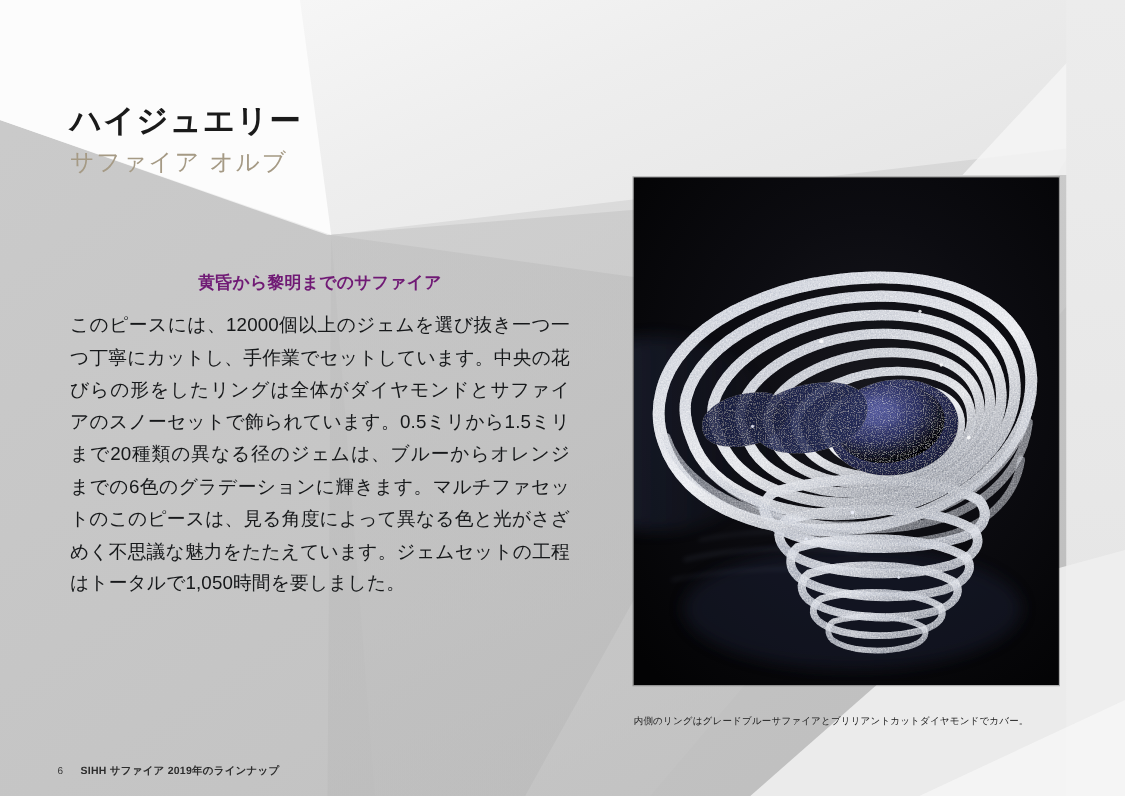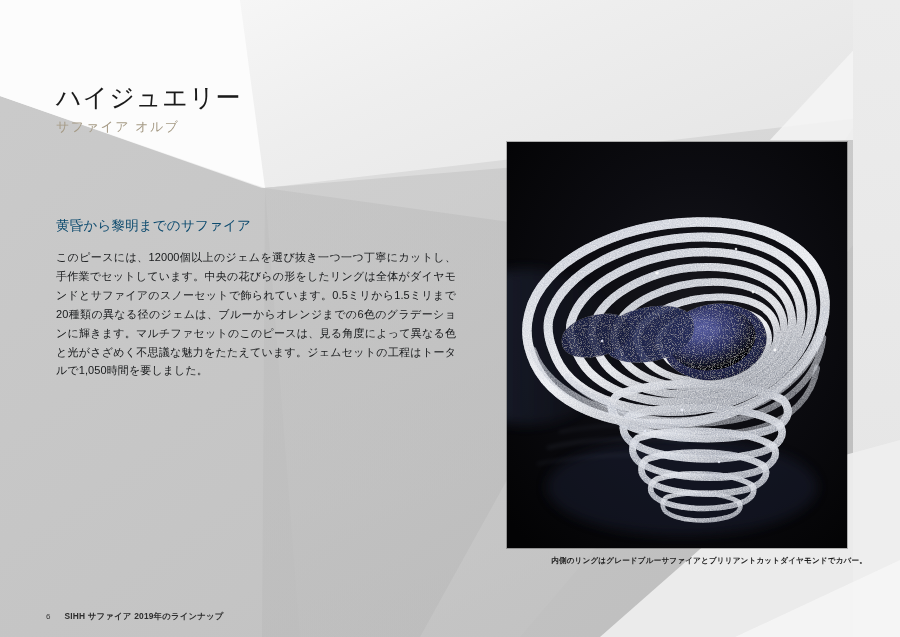"ハイジュエリー" .slide-title { font-weight: 400 -> 700 }
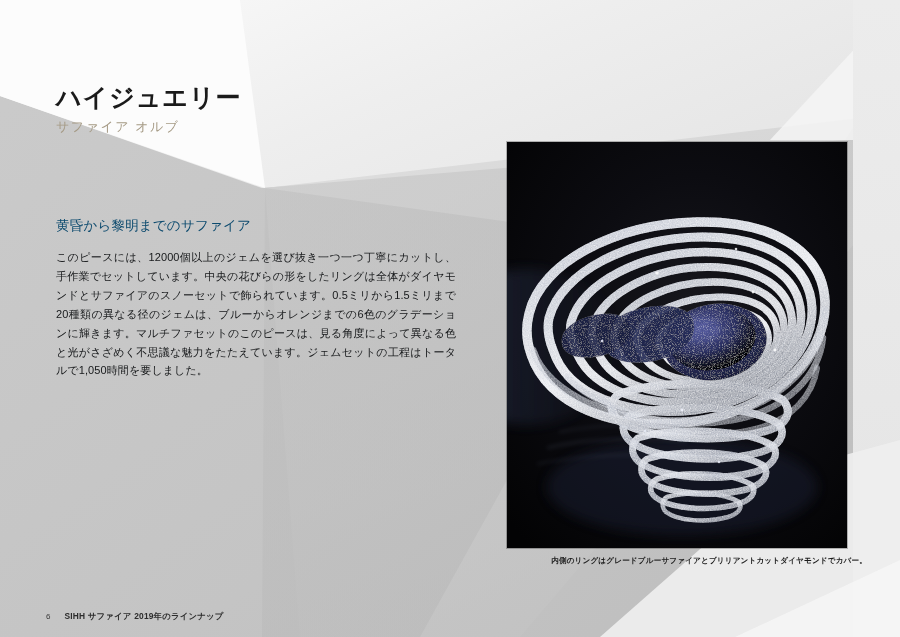"サファイア オルブ" .slide-subtitle { font-size: 13px -> 19px }
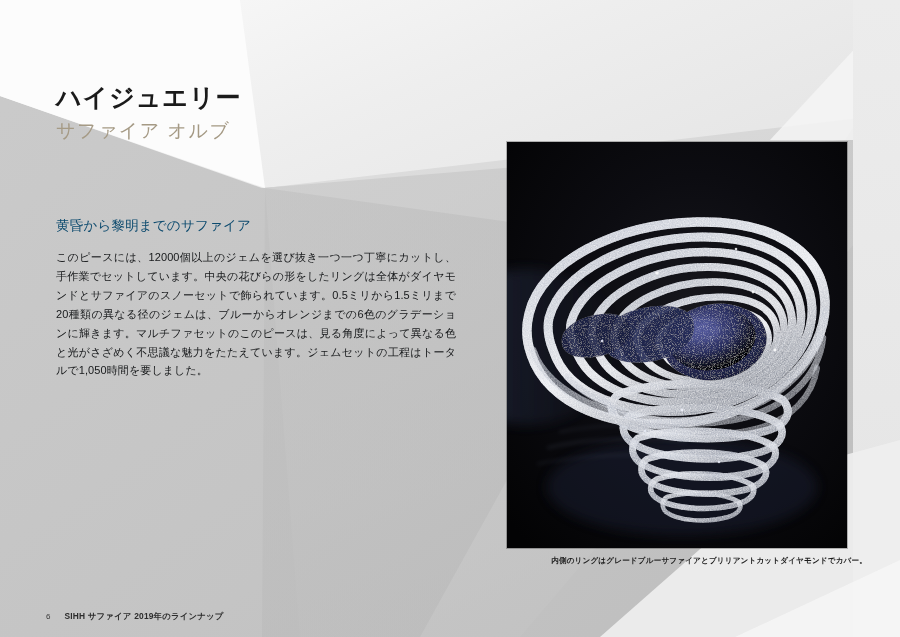"黄昏から黎明までのサファイア" .body-heading { color: #0c4a6e -> #701a75; font-weight: normal -> bold; text-align: none -> center }
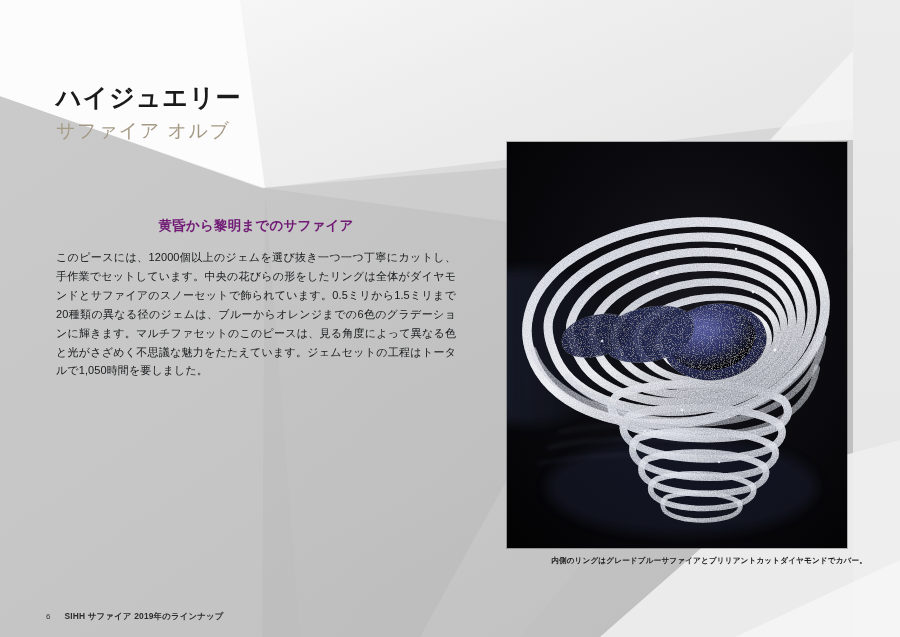"このピースには、12000個以上のジェムを選び抜き一つ一つ丁寧にカットし、手作業" .body-para { font-size: 11px -> 15px }
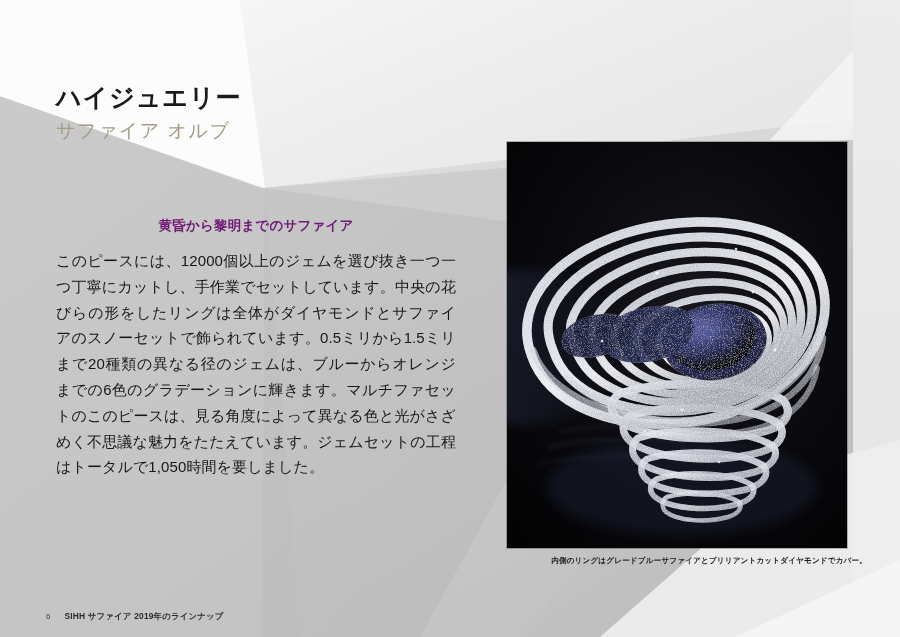"内側のリングはグレードブルーサファイアとブリリアントカットダイヤモンドでカバー。" .photo-caption { font-weight: bold -> normal; text-align: right -> none; top: 556px -> 572px }
